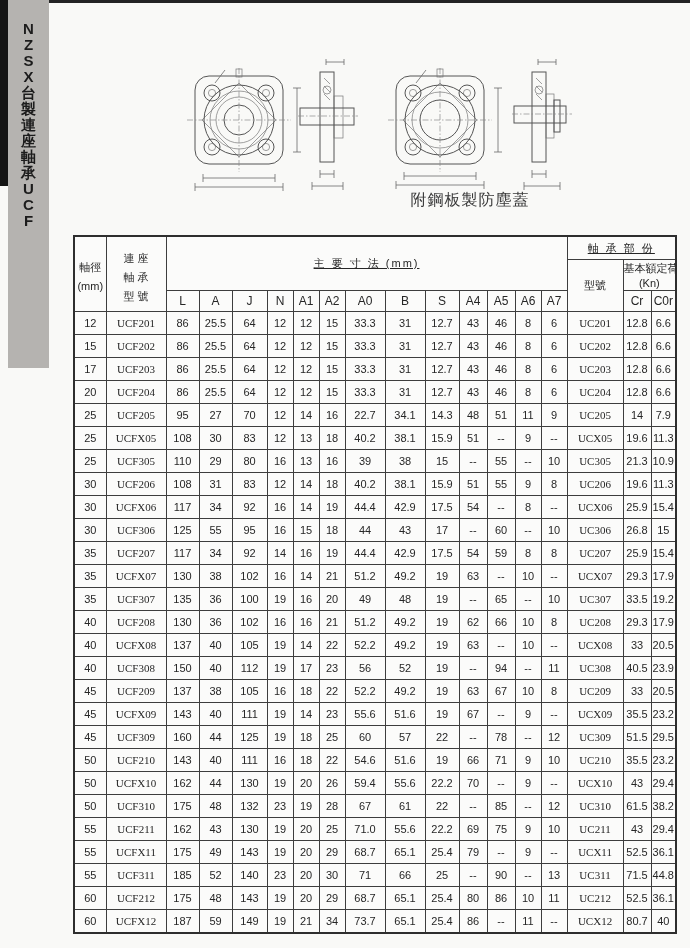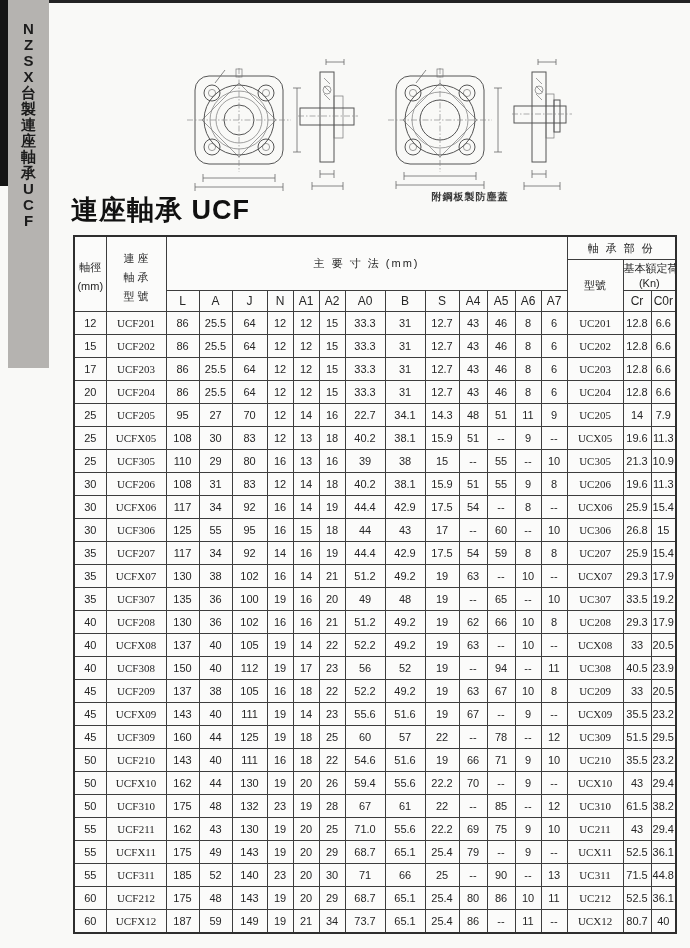"連座軸承 UCF" div.page-title { html: <div>連座軸承 UCF</div> -> none }
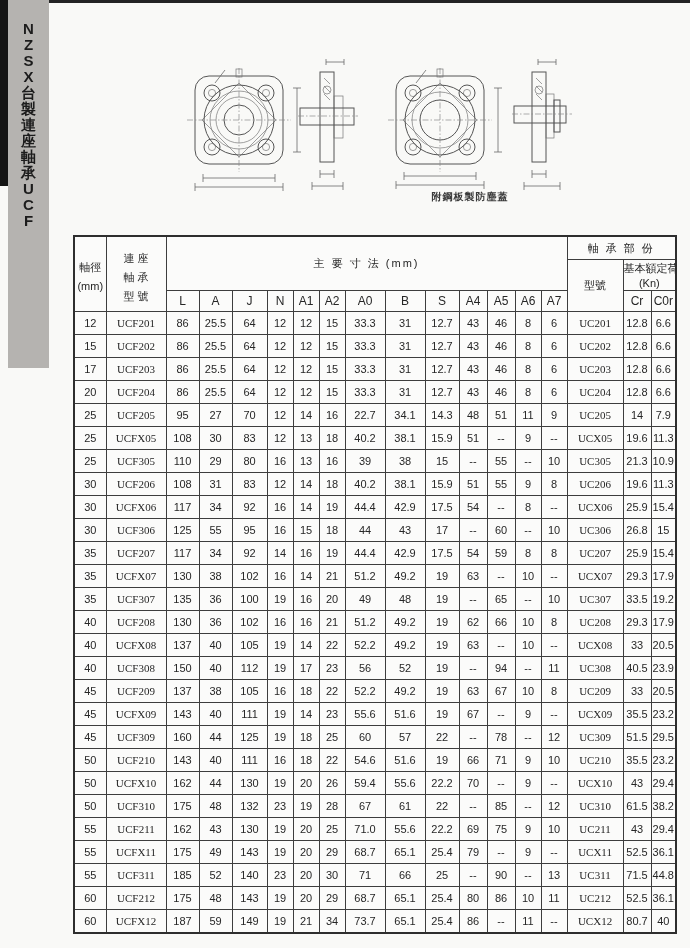"附鋼板製防塵蓋" .draw-caption { font-size: 10px -> 16px; font-weight: bold -> none }
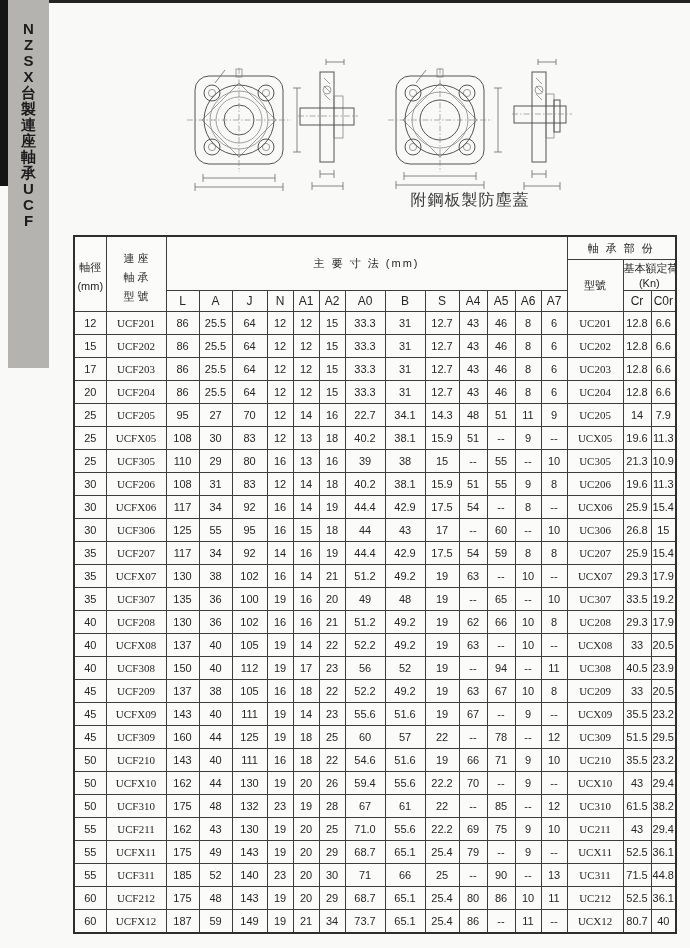"軸 承 部 份" th.group { text-decoration: none -> underline }
